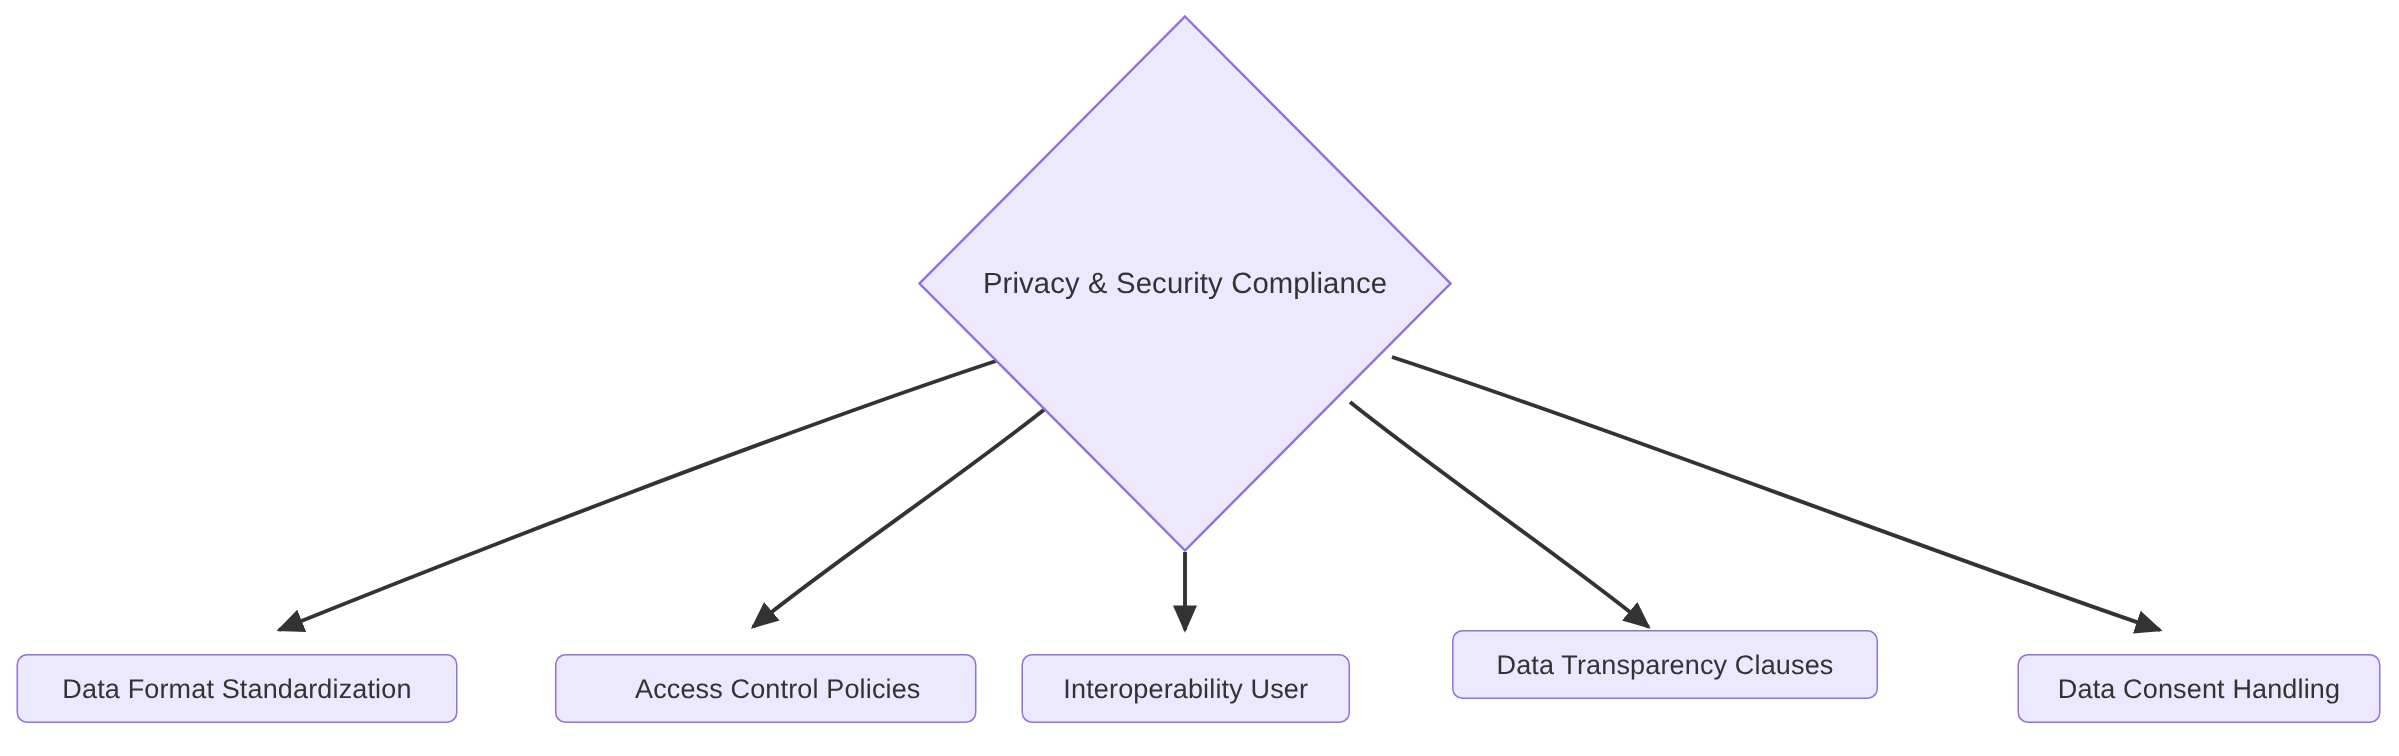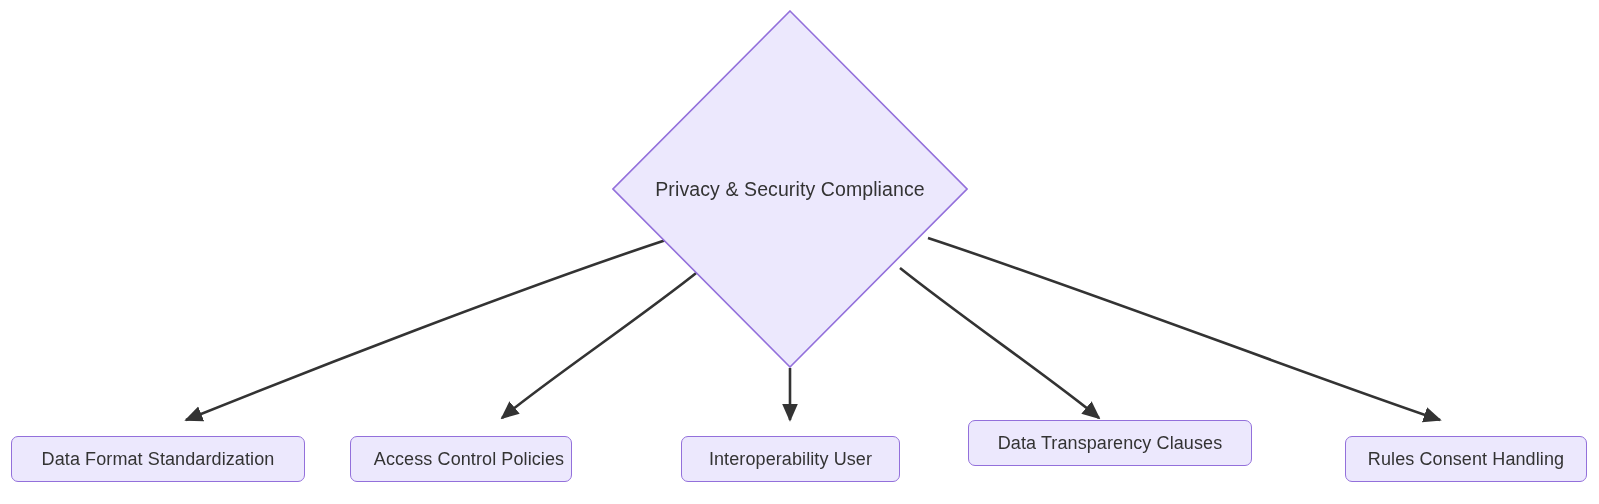"Access Control Policies" div.leaf-node { left: 350px -> 370px; width: 222px -> 281px }
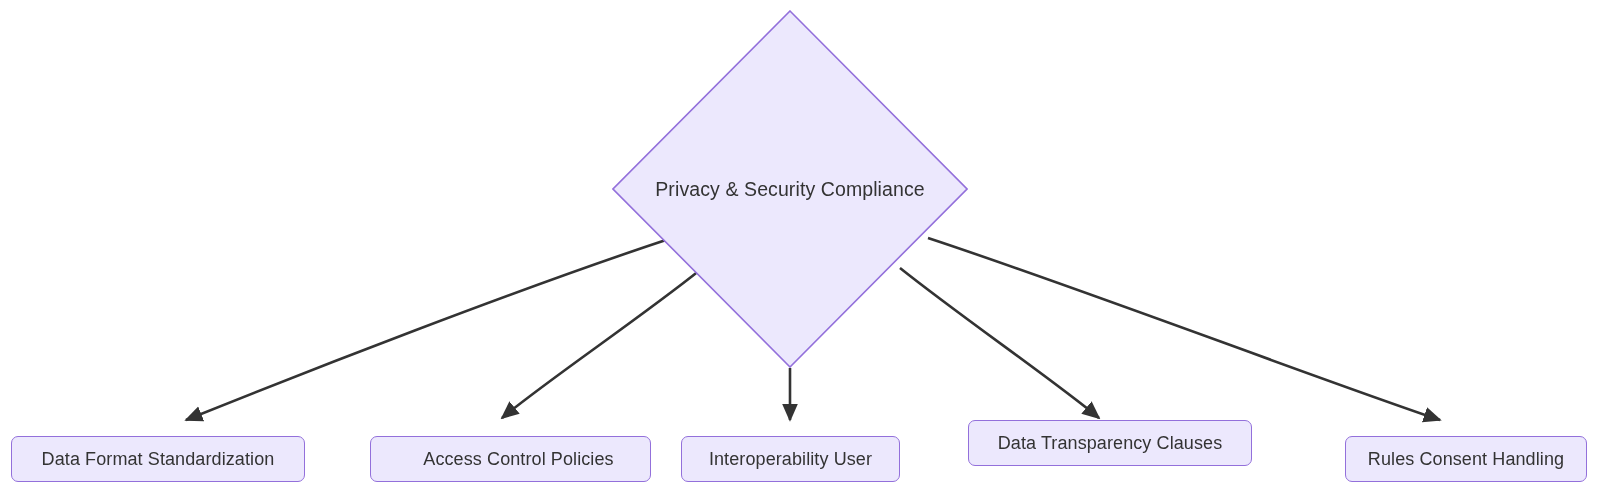"Rules Consent Handling" span.leaf-label { text: Rules -> Data }
